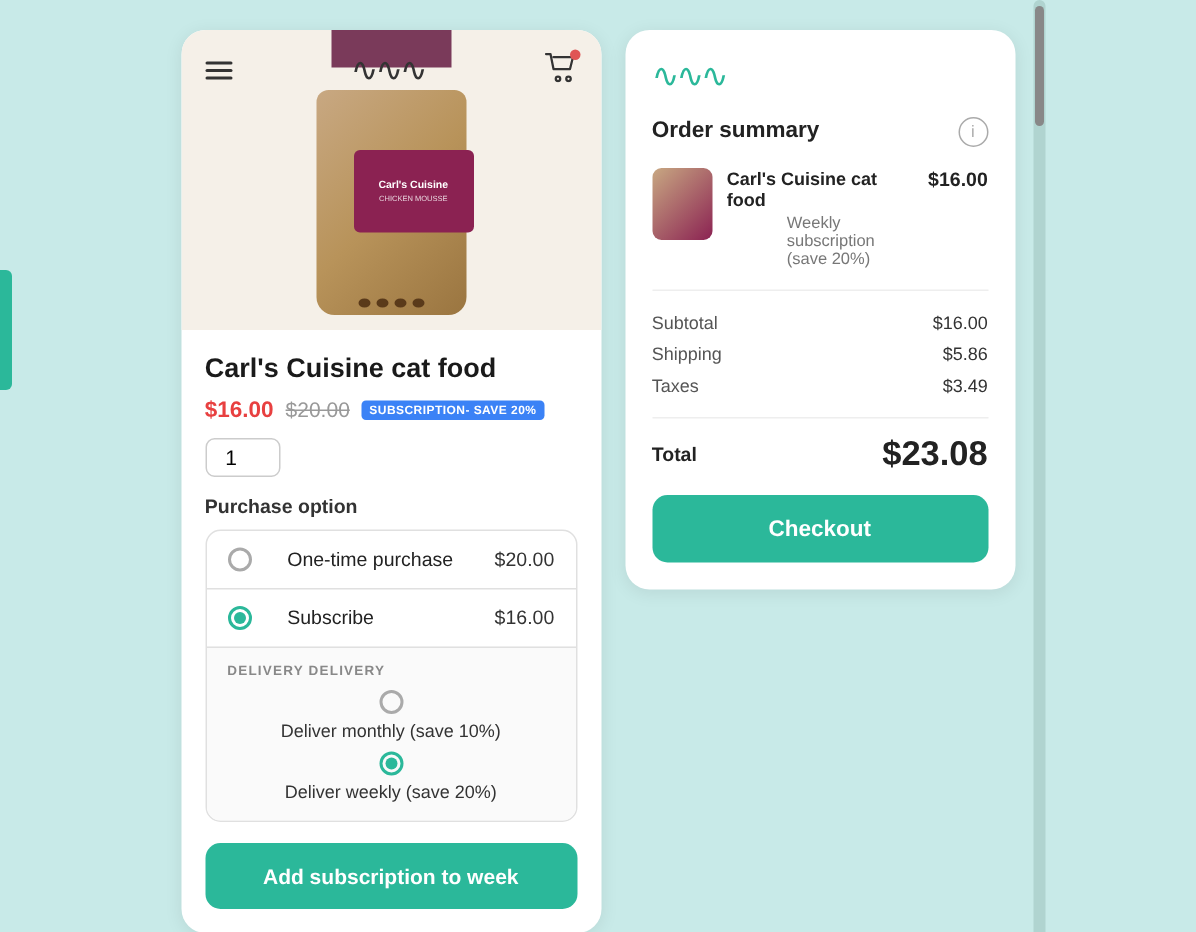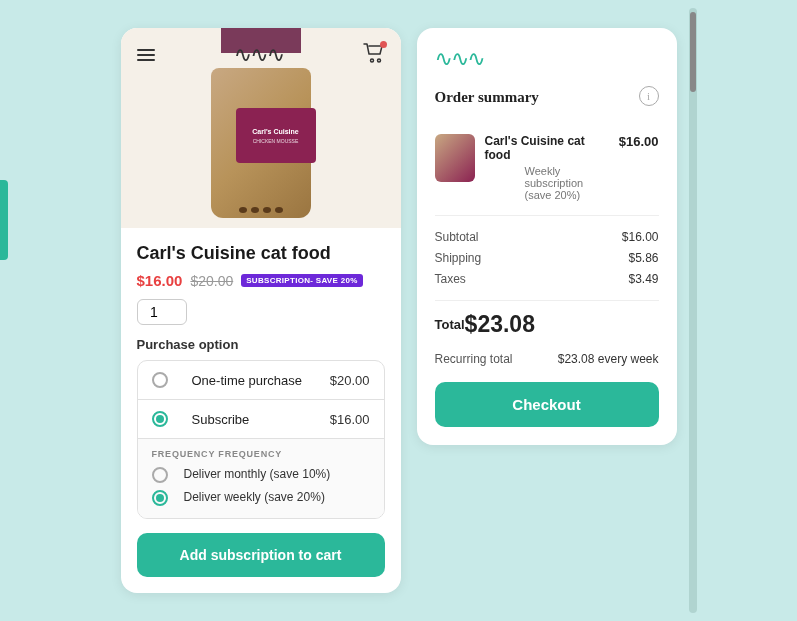"Order summary" .summary-header { align-items: flex-end -> flex-start; font-family: Liberation Serif, serif -> none; margin-bottom: 28px -> 14px }
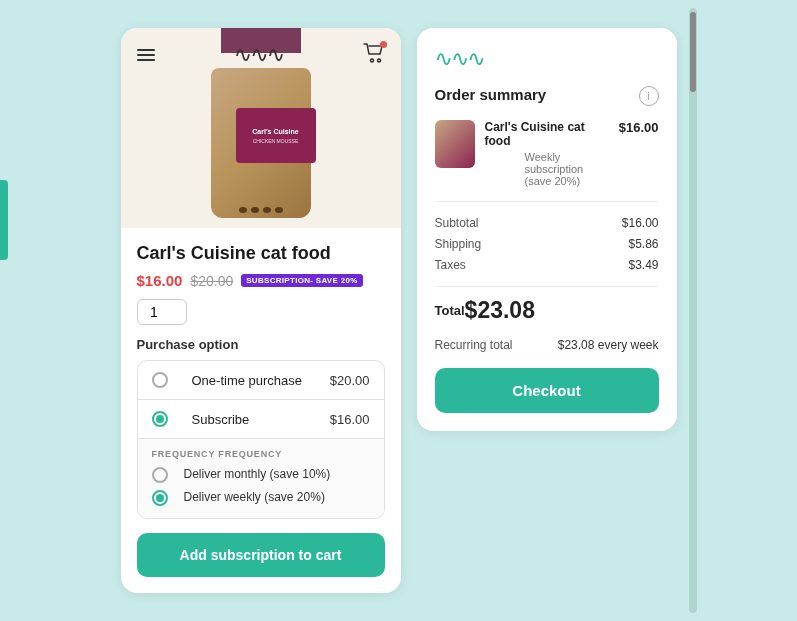"SUBSCRIPTION- SAVE 20%" .subscription-badge { background: #6d28d9 -> #3b82f6 }
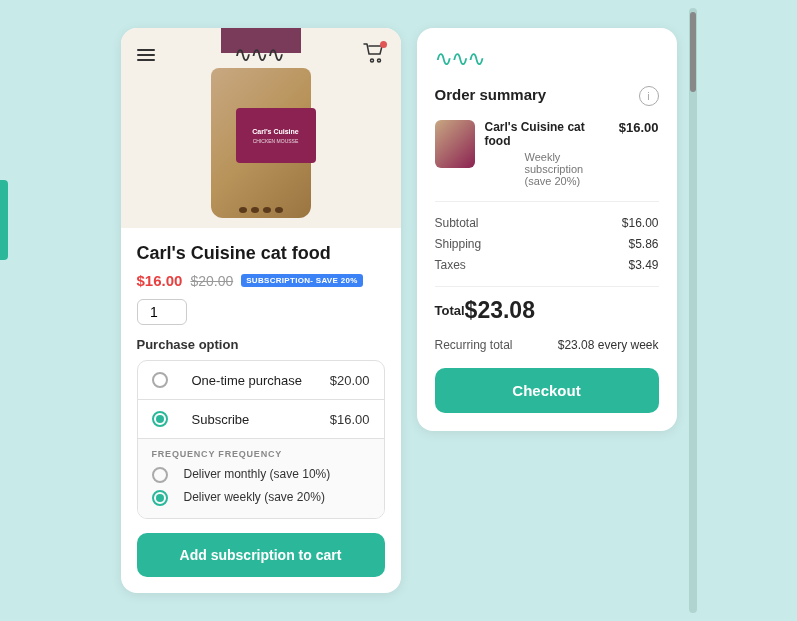"Total" .total-row { justify-content: none -> space-between }
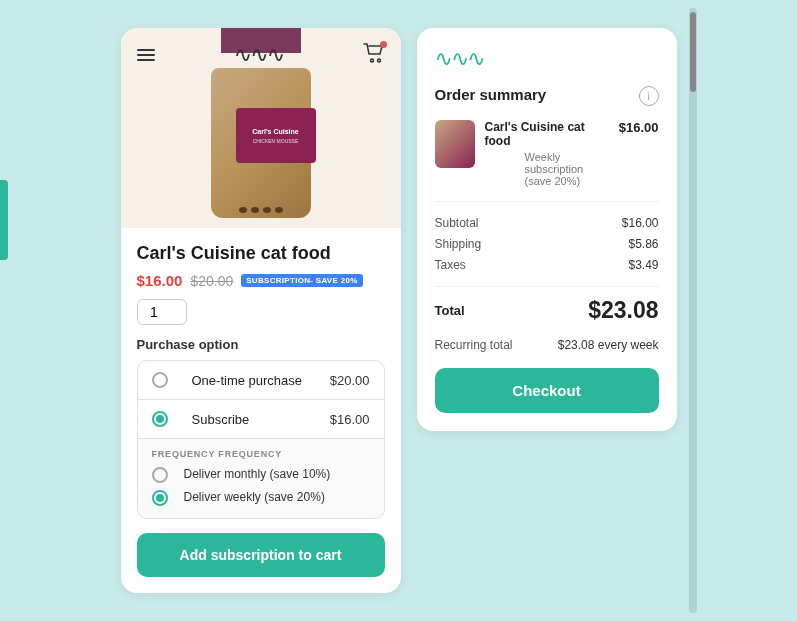"Recurring total" div.recurring-row { html: <div> <span>Recurring total</span> <span>$23.08 every week</span> </div> -> none }
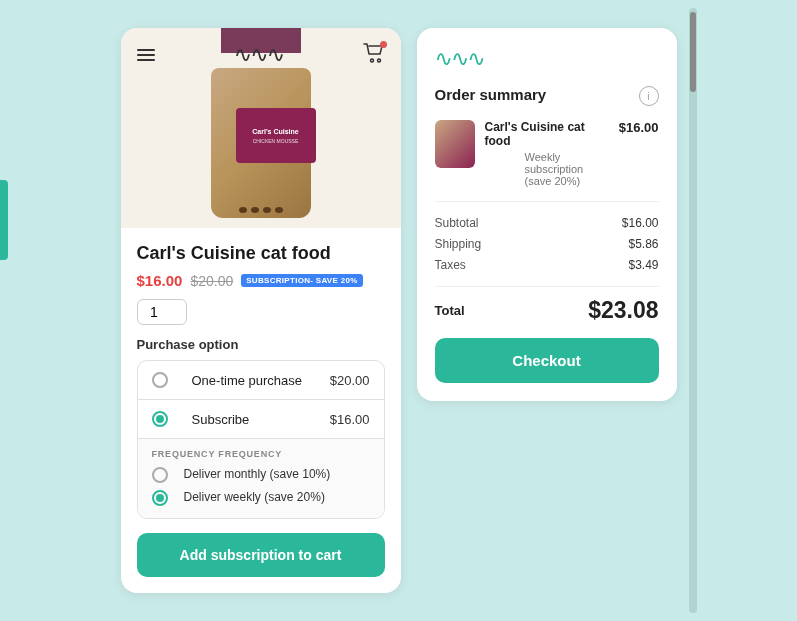"FREQUENCY FREQUENCY" div.delivery-title { text: FREQUENCY FREQUENCY -> DELIVERY DELIVERY }
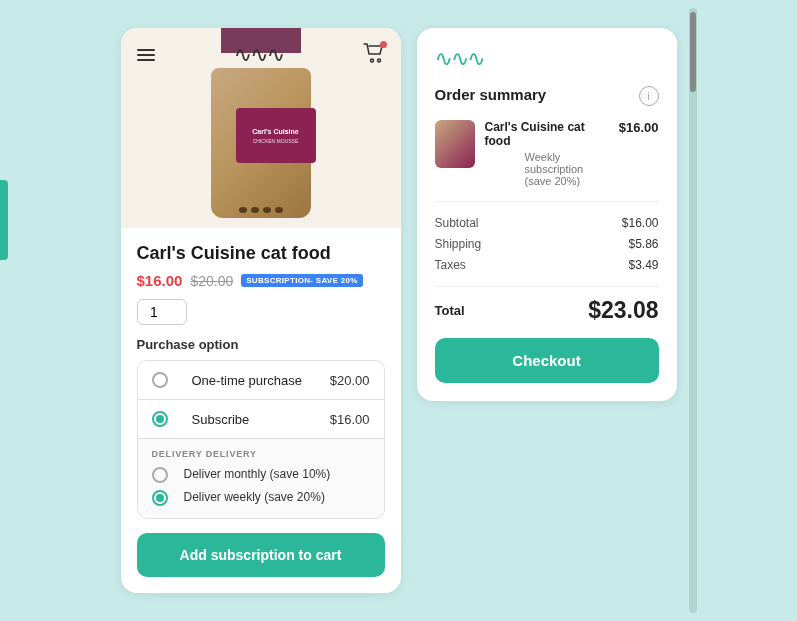"Deliver monthly (save 10%)" .delivery-option { align-items: flex-start -> center; flex-direction: none -> column; gap: 16px -> 4px }
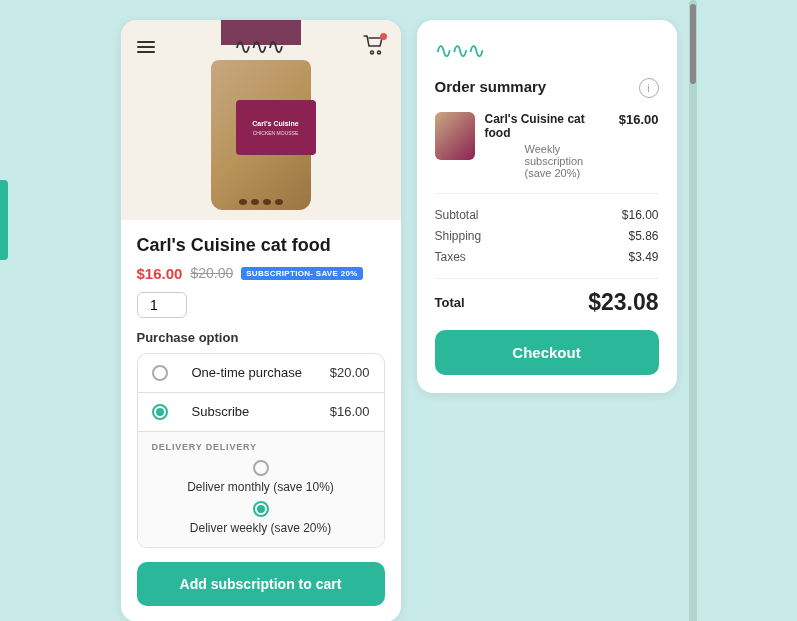"Add subscription to cart" button.add-to-cart-btn { text: cart -> week }
